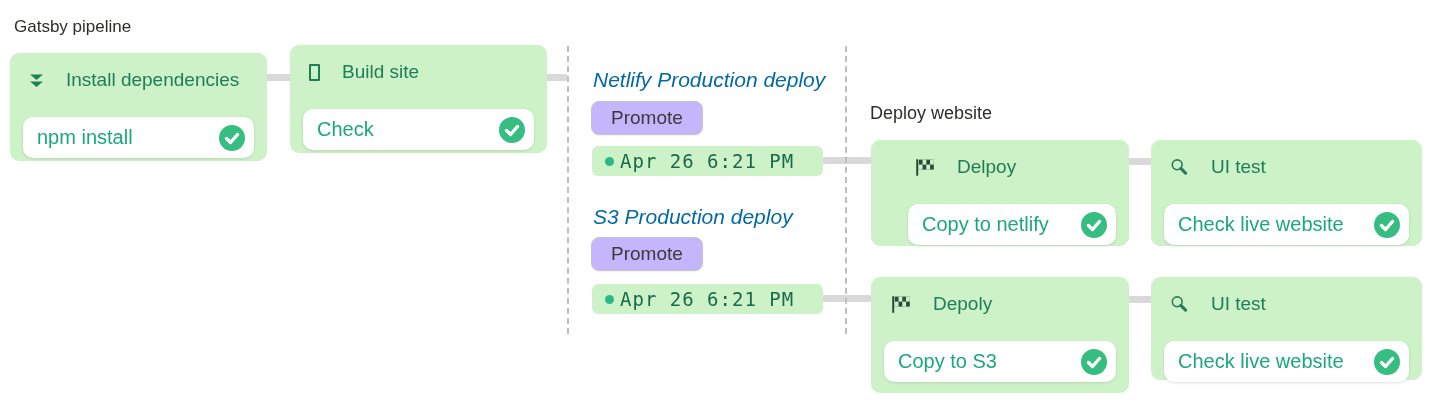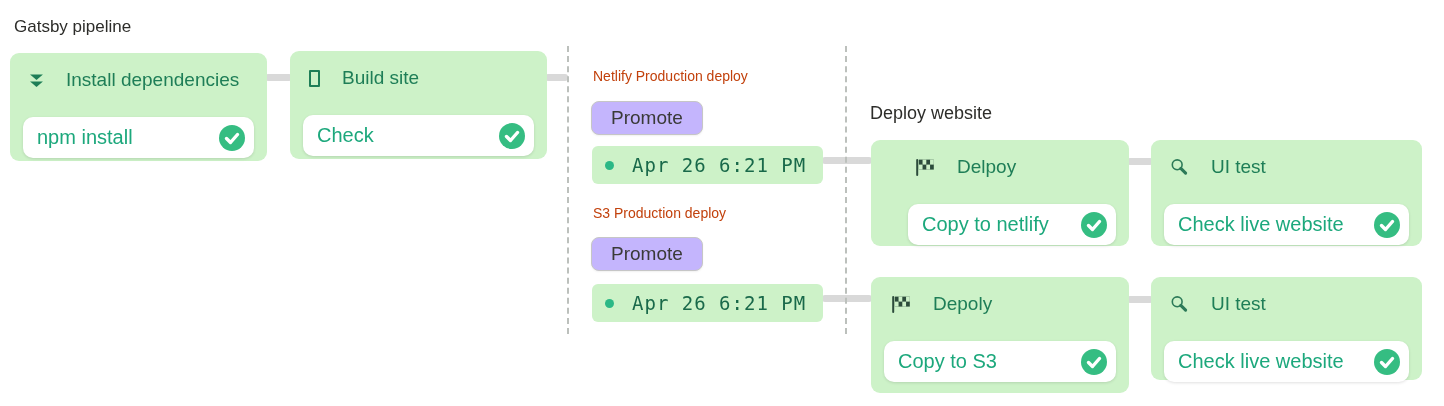"Build site" .card-build { top: 51px -> 45px }
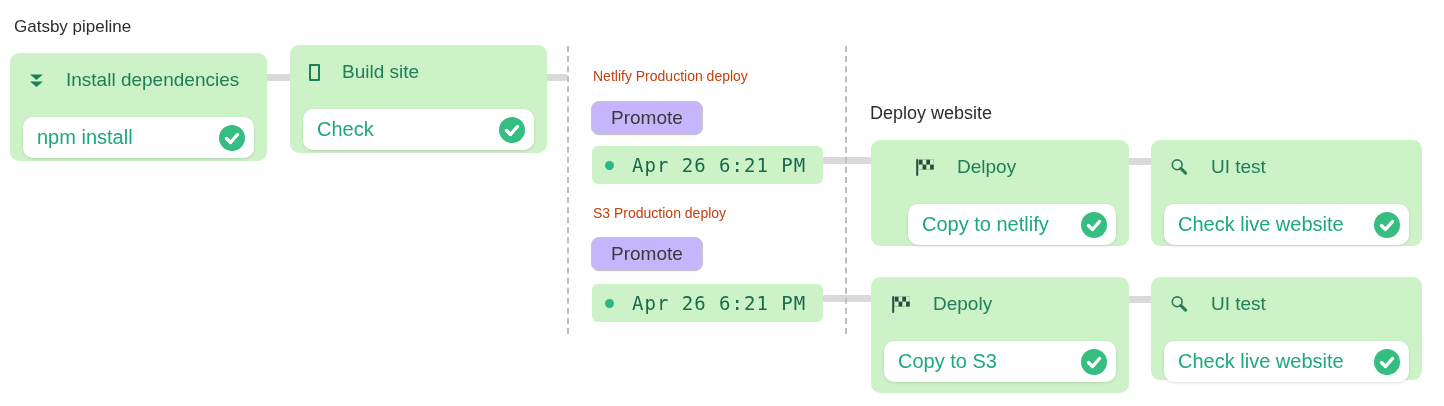"Netlify Production deploy" .stage-heading { color: #c2410c -> #0369a1; font-size: 14px -> 21px; font-style: none -> italic }
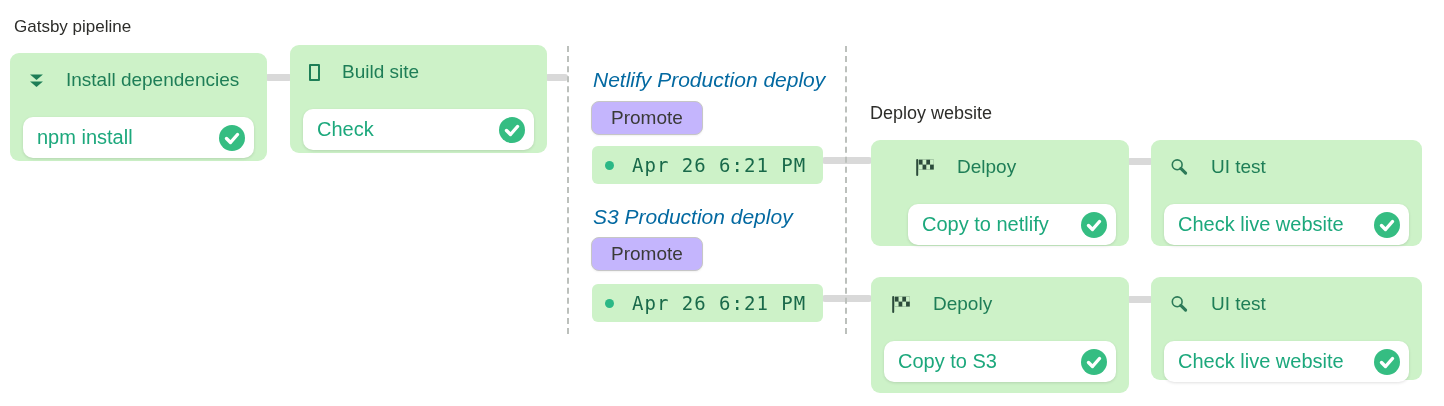"Apr 26 6:21 PM" .run-pill { gap: 18px -> 6px; height: 38px -> 30px }
